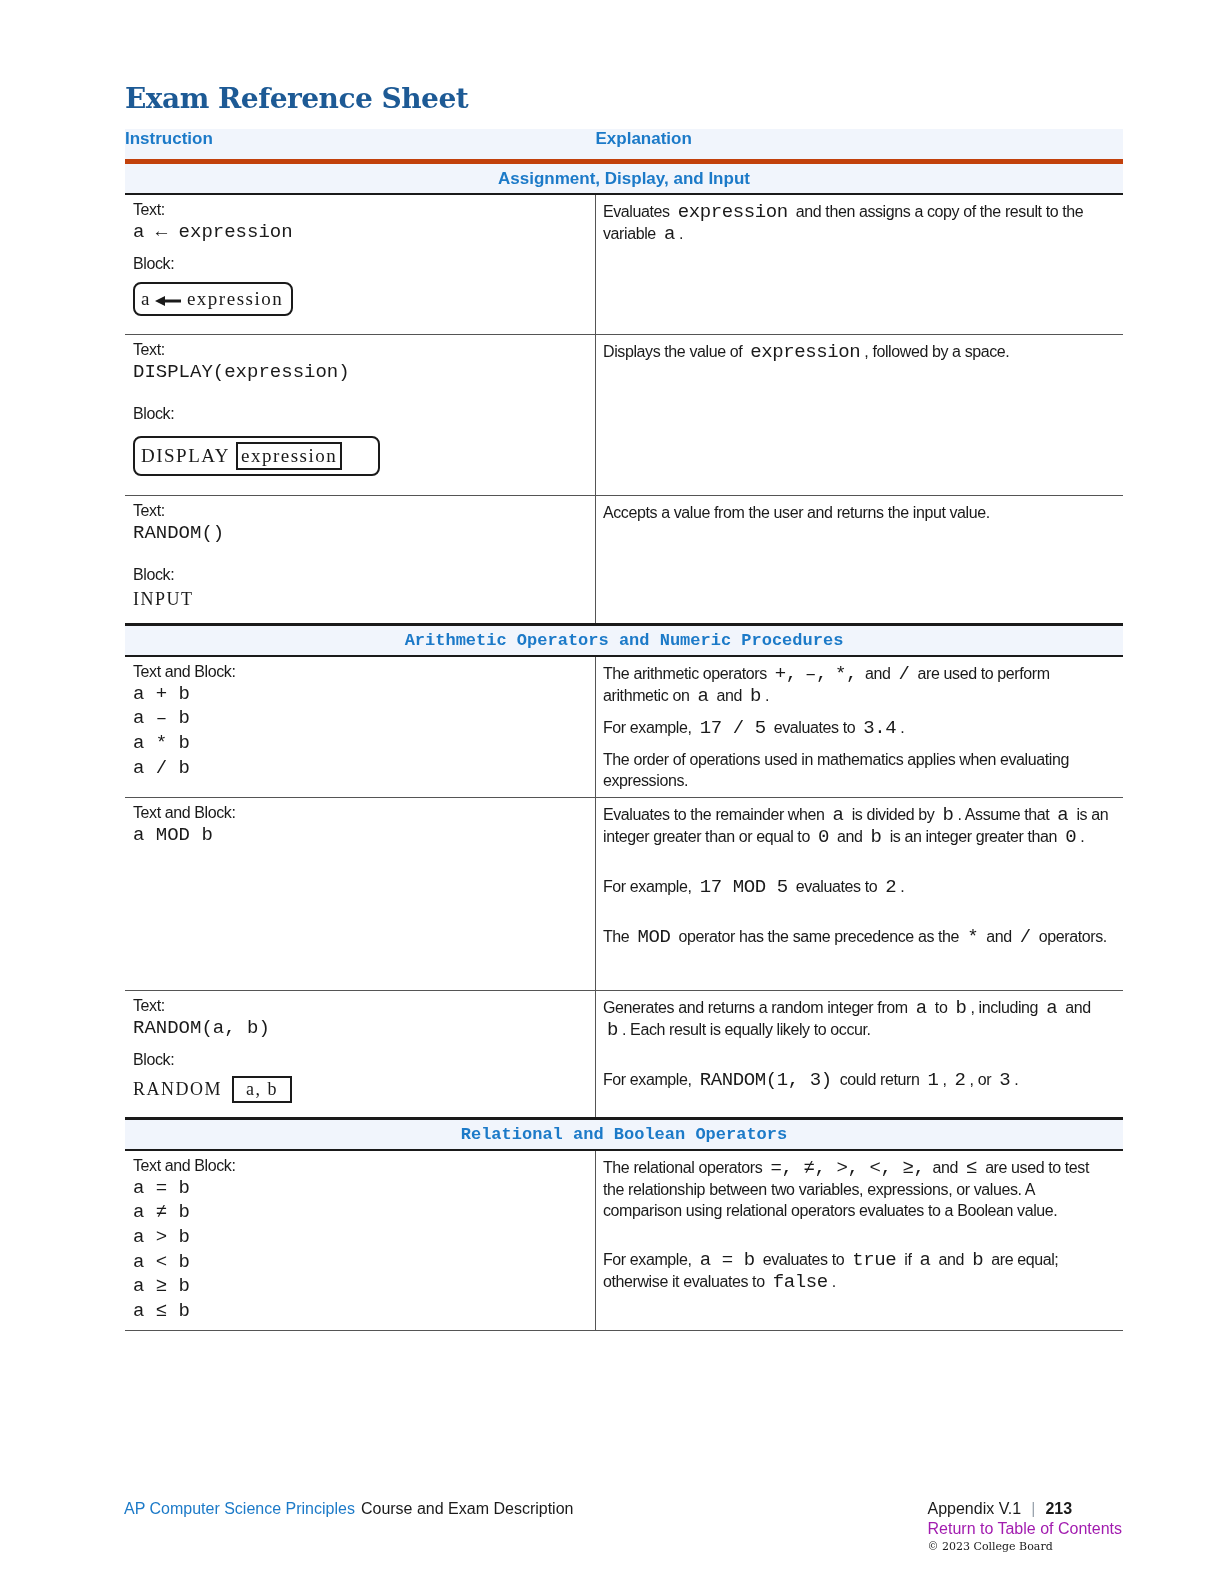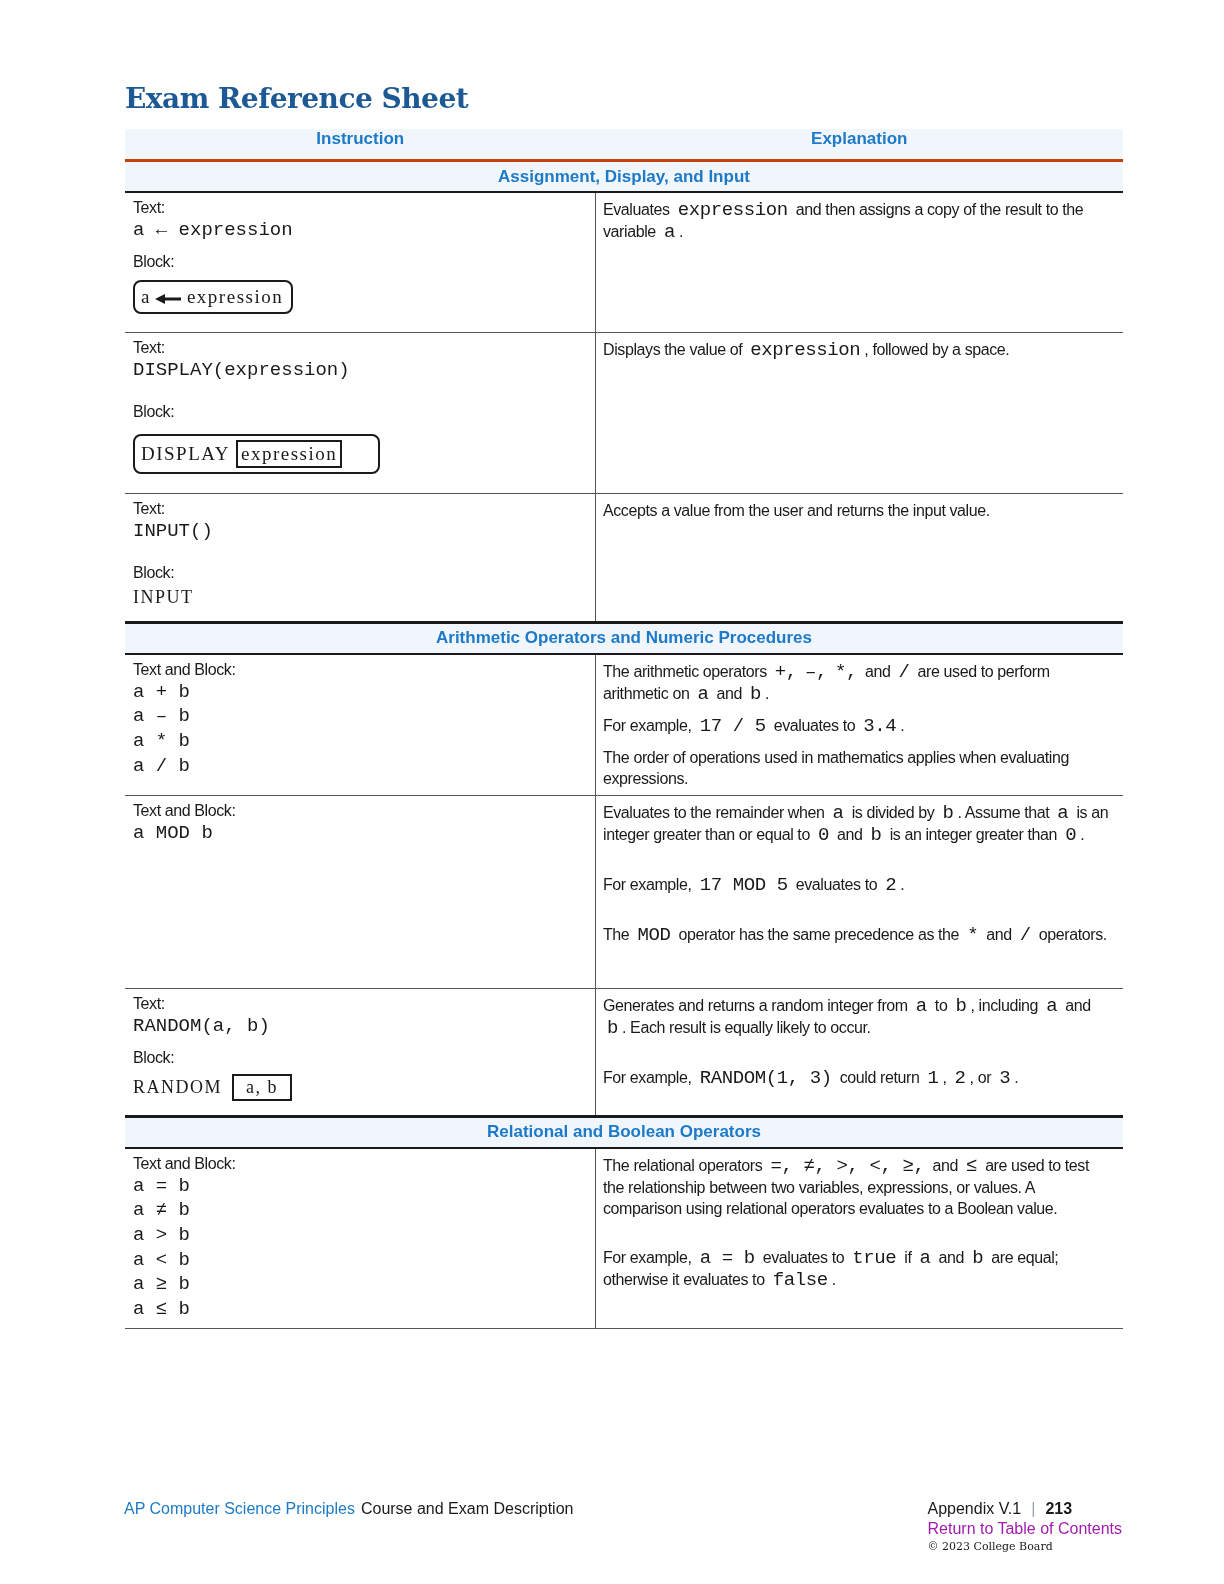"Instruction" .hdr th { border-bottom: 3px solid #c2410c -> 5px solid #c2410c; text-align: center -> left }
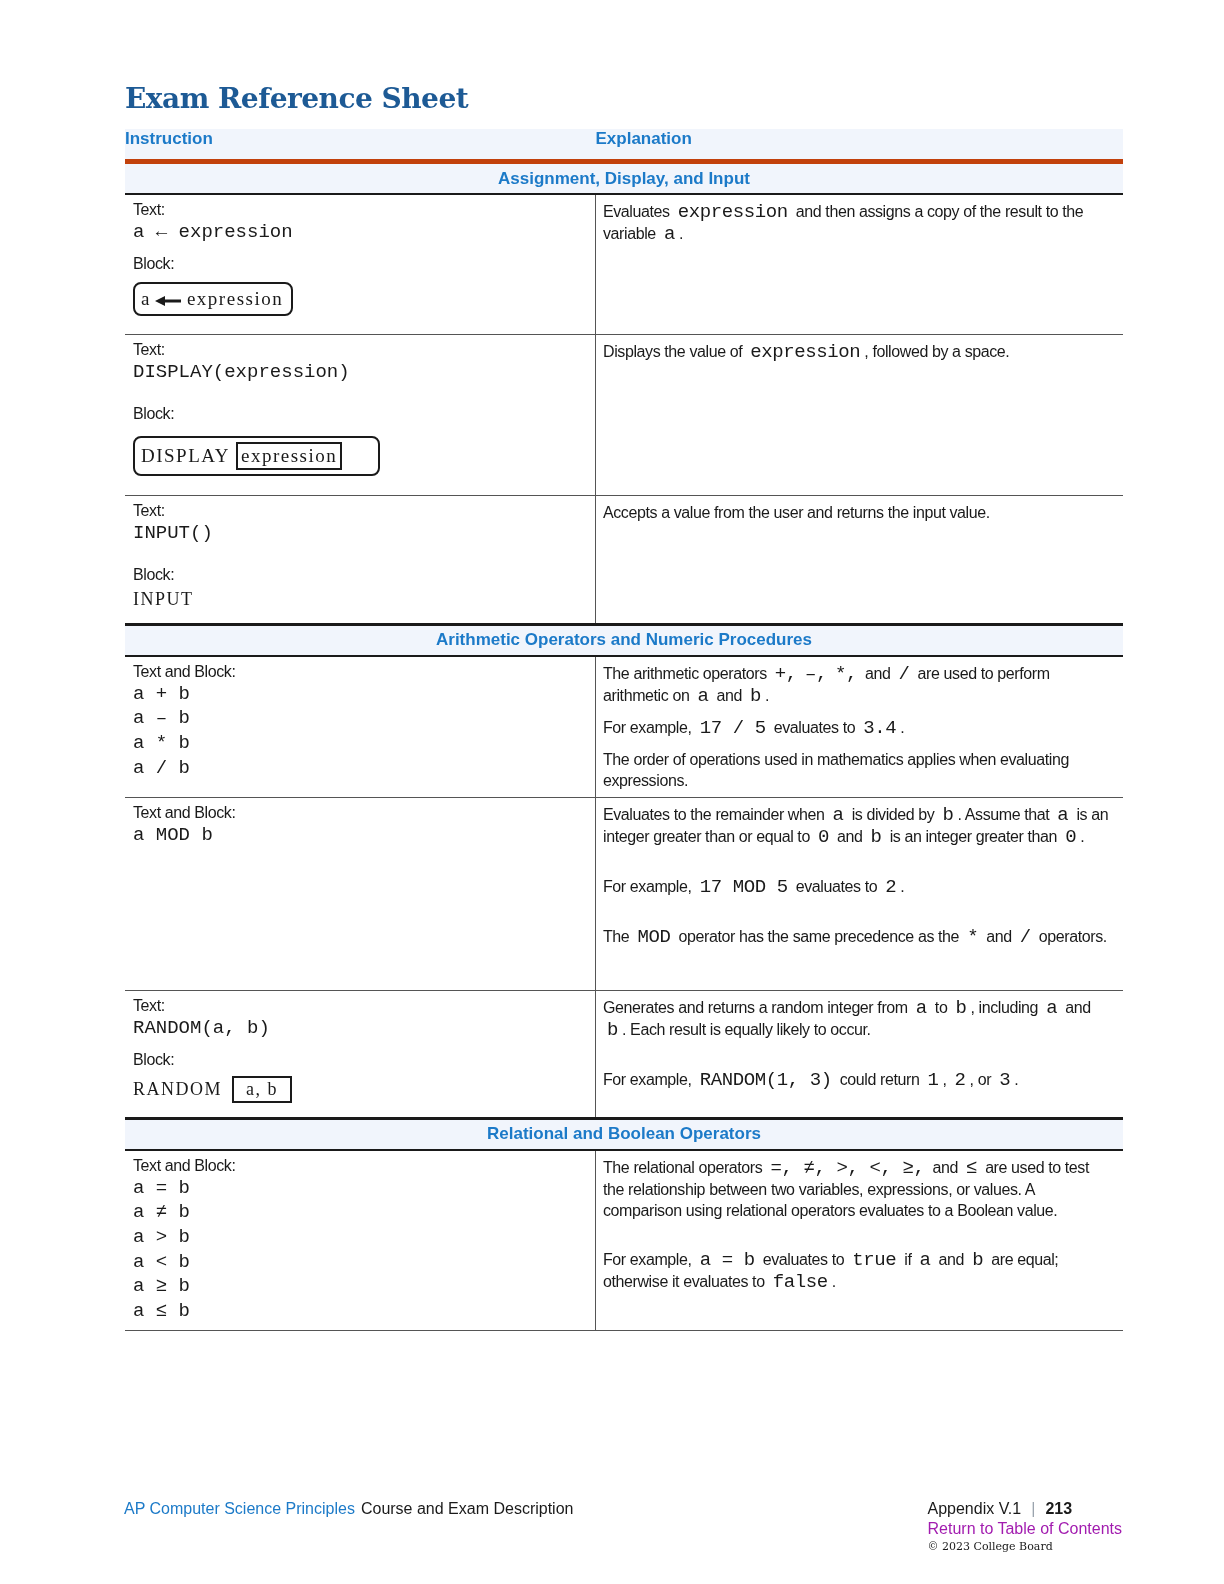"INPUT()" p.code { text: INPUT -> RANDOM }
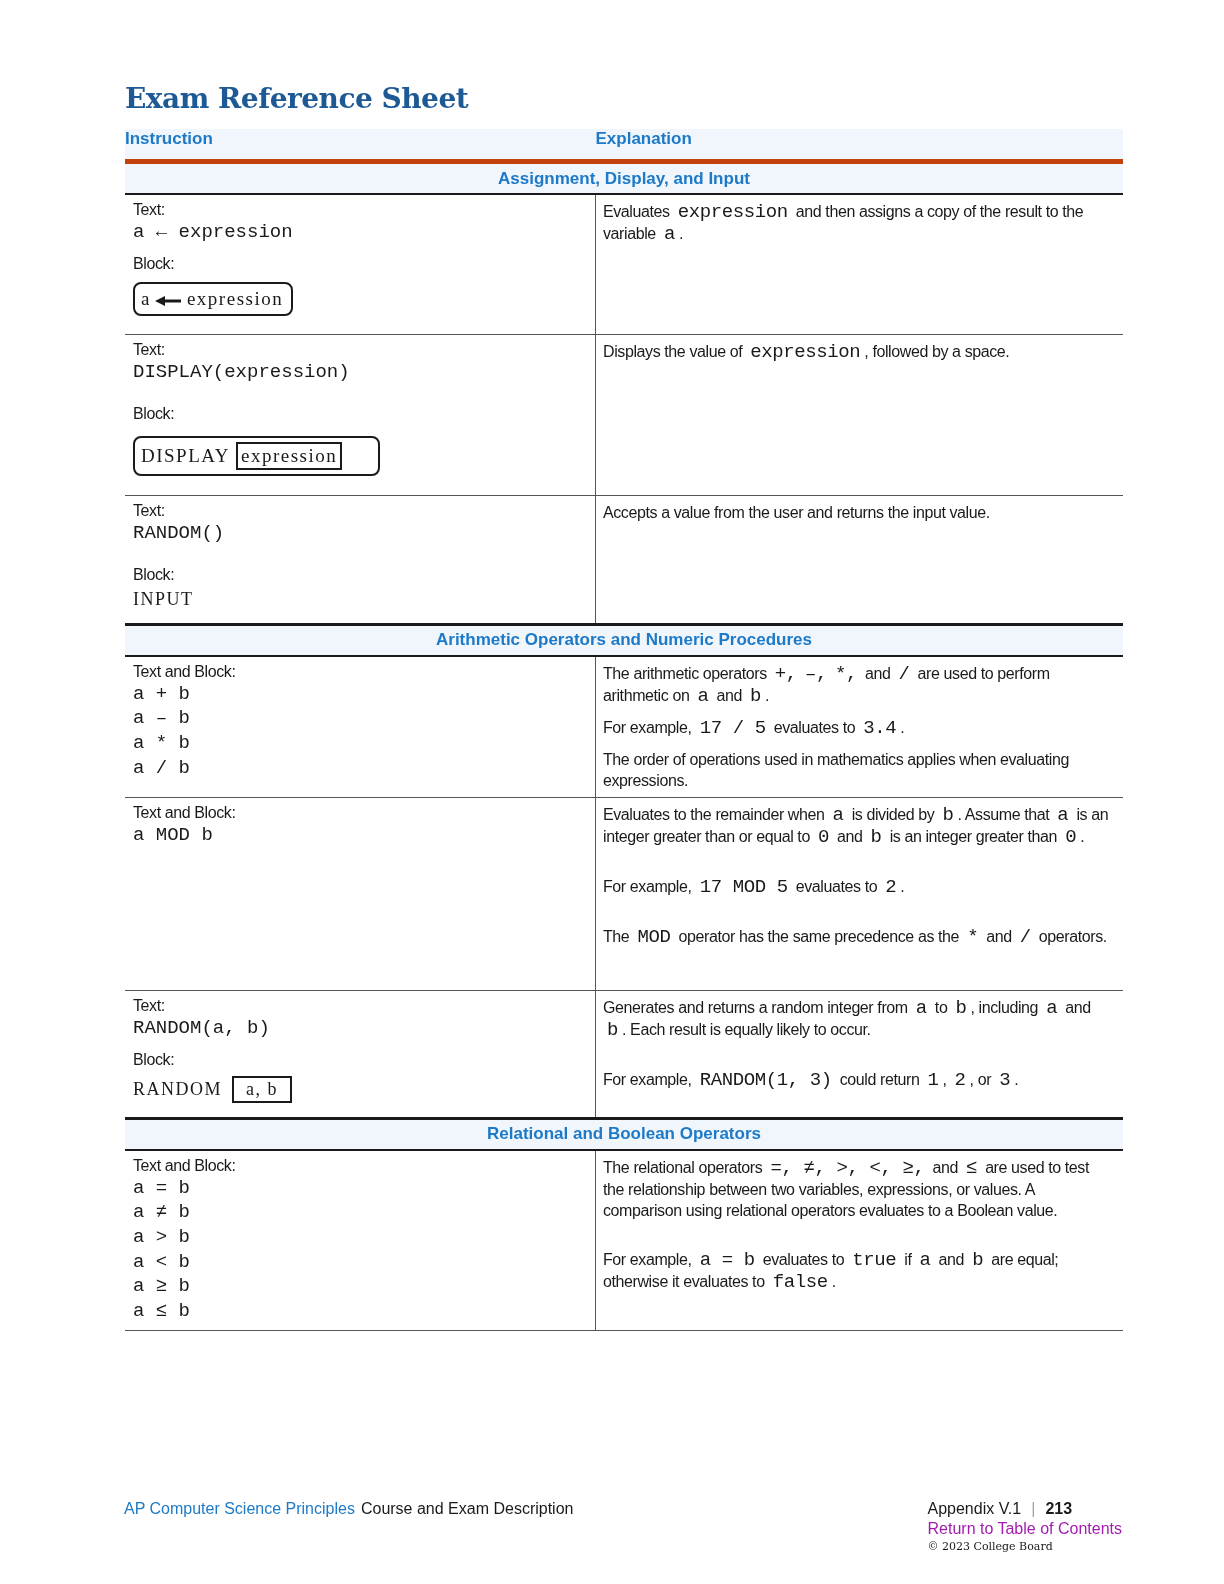"Arithmetic Operators and Numeric" .sec.thick td { font-family: none -> Liberation Mono, monospace }
